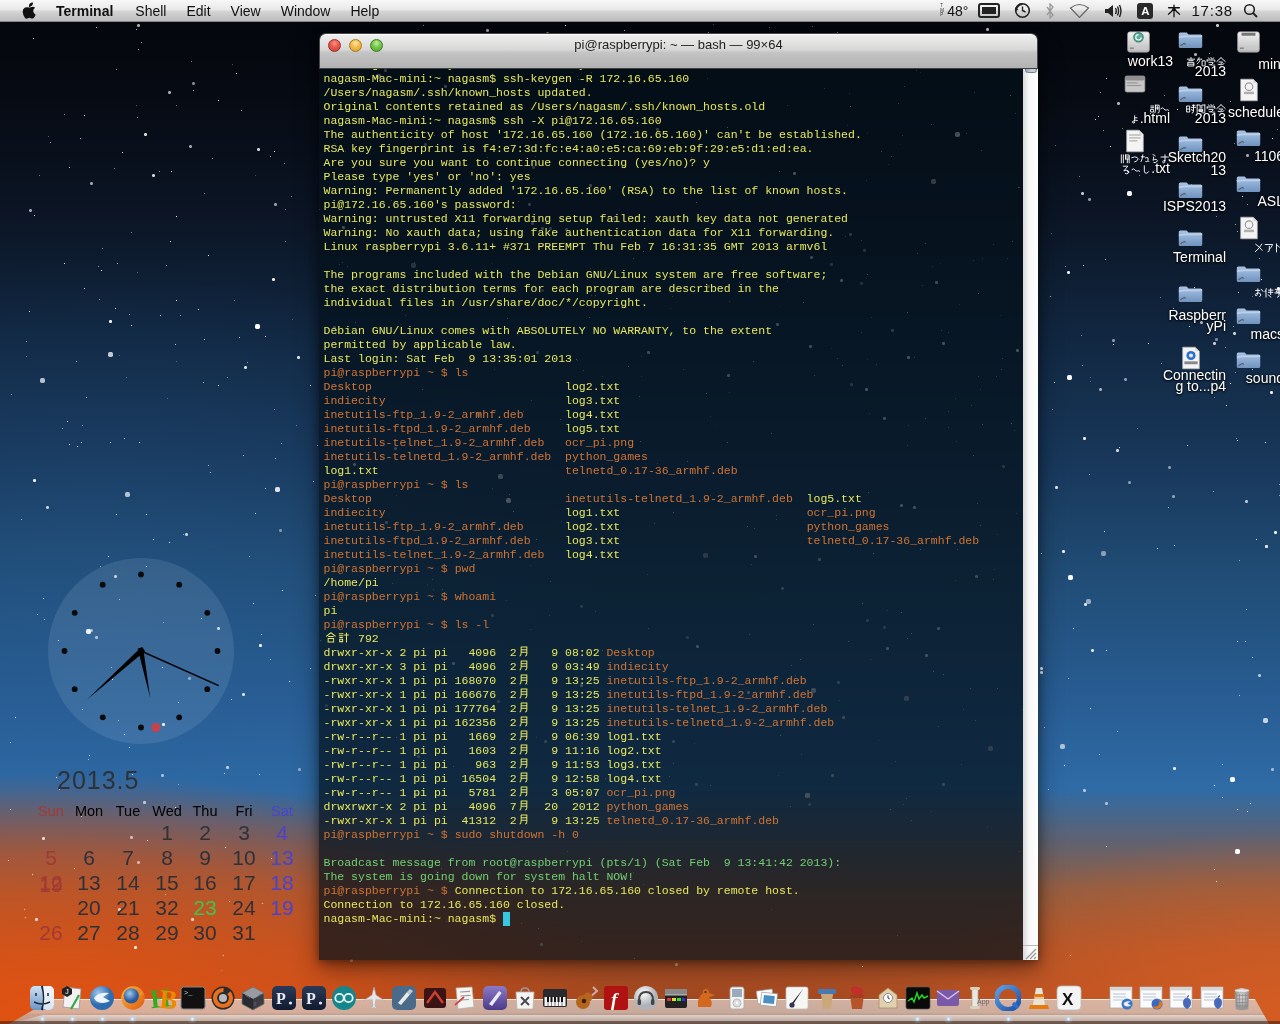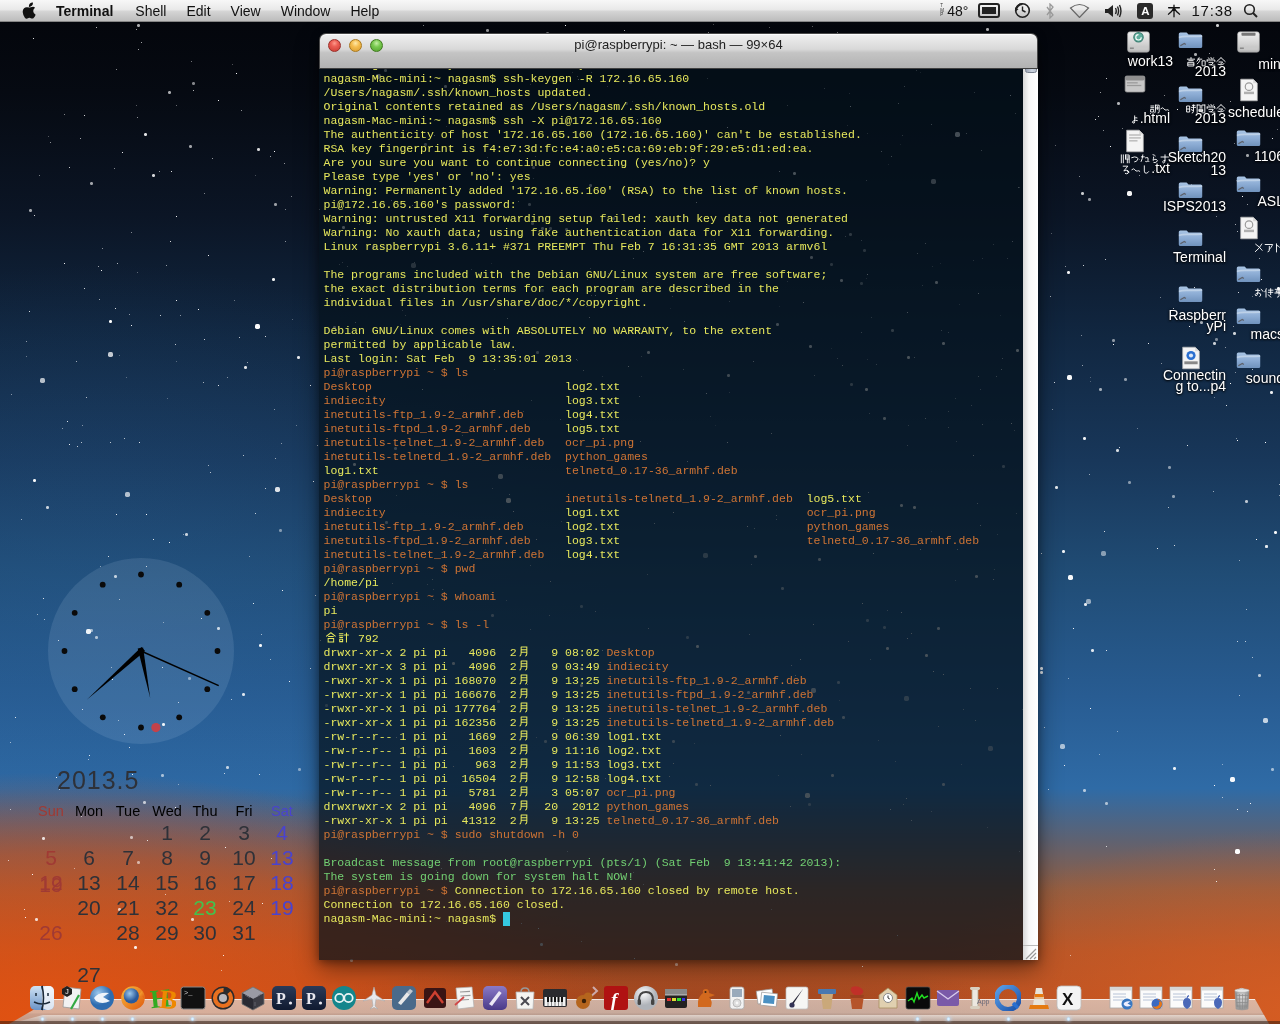"27" div.cday { top: 963px -> 921px }
